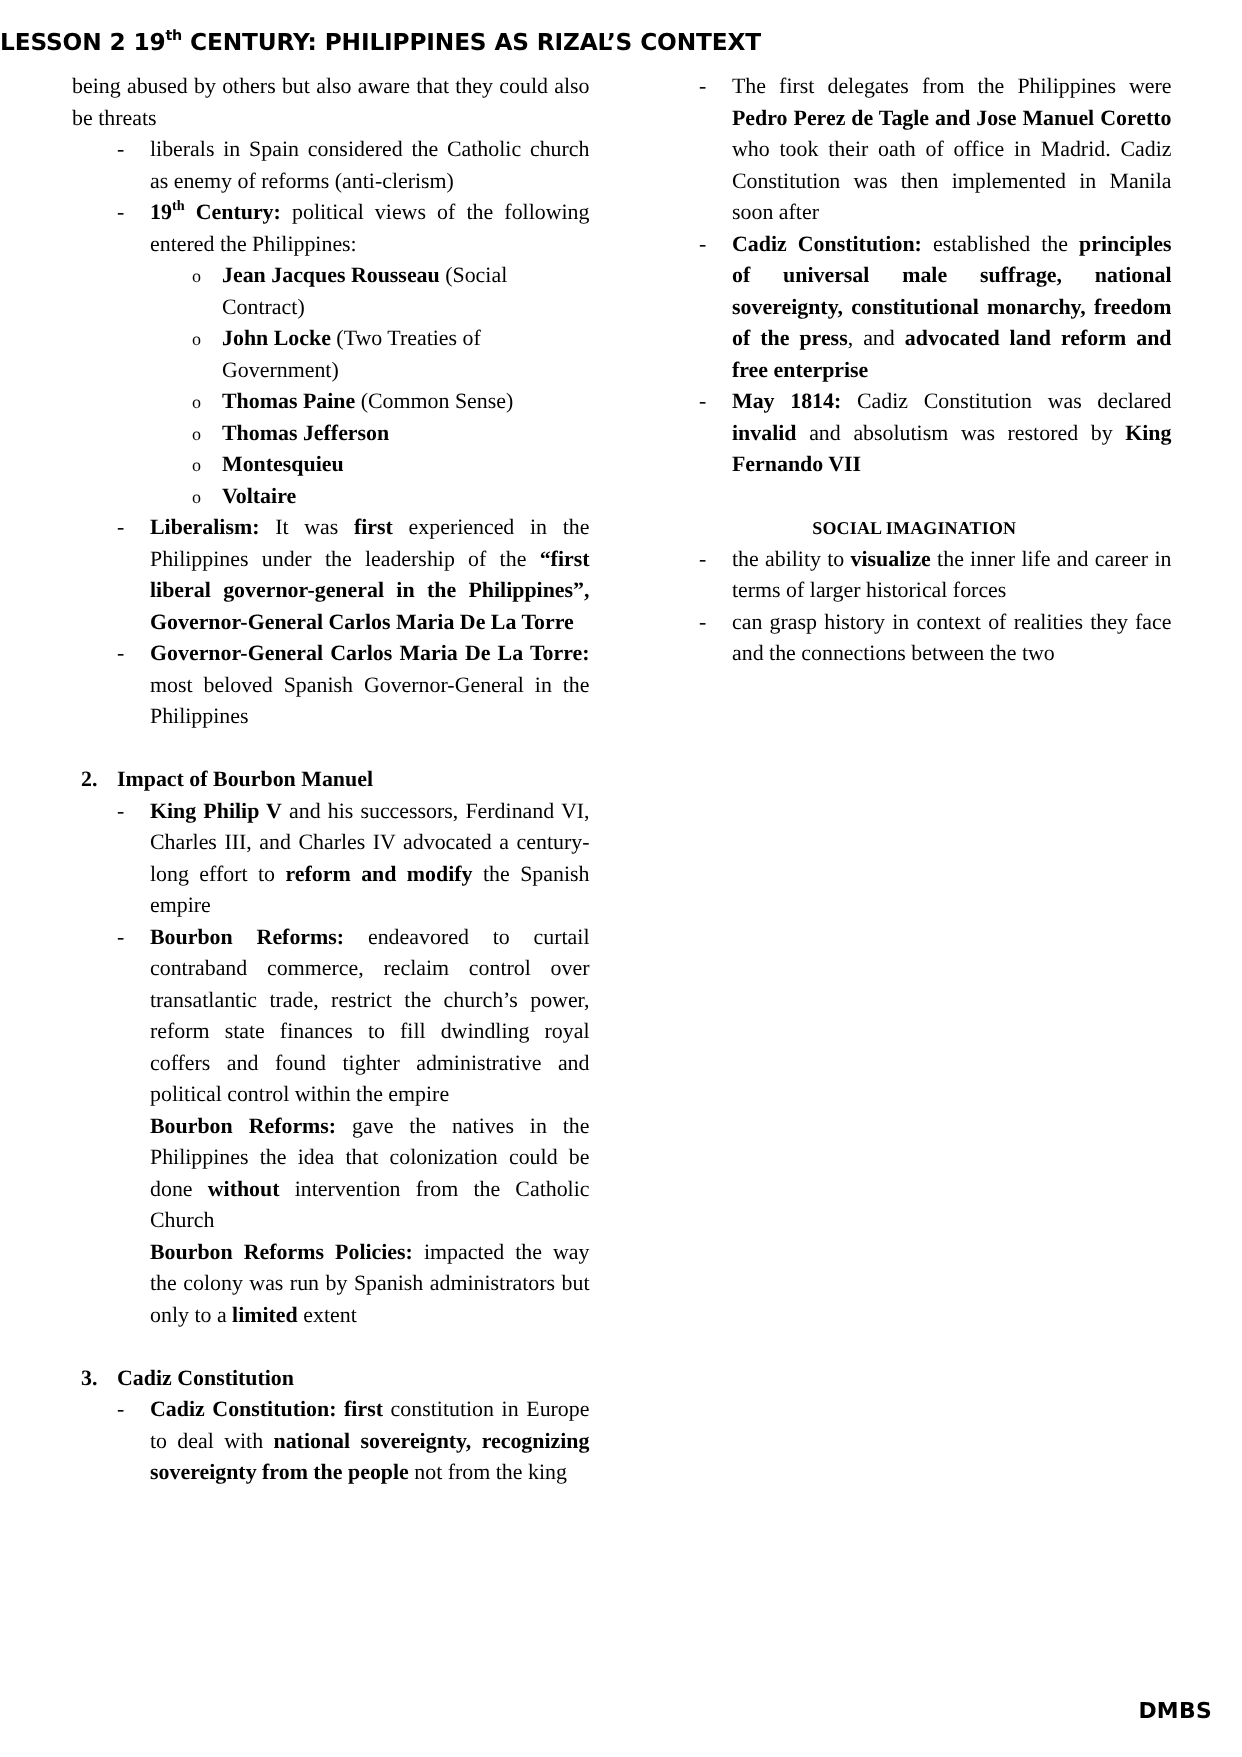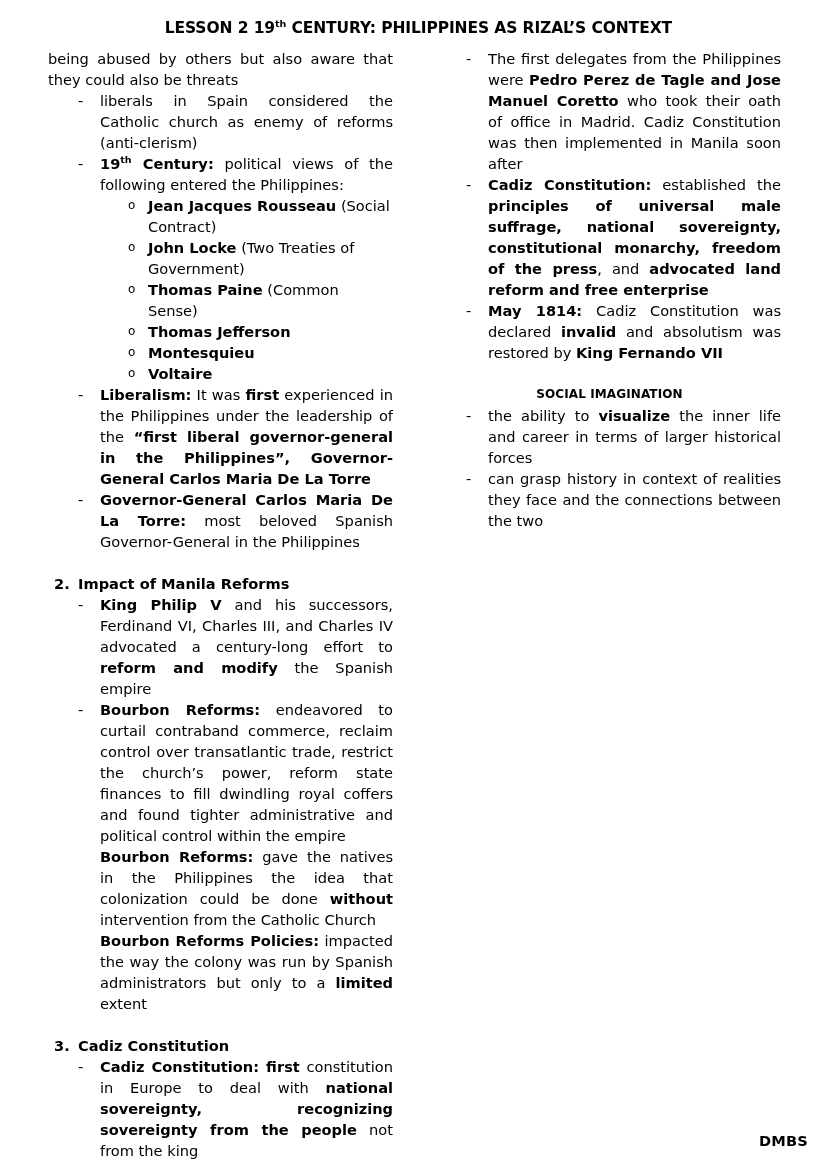"LESSON 2 19th CENTURY: PHILIPPINES" .doc-title { text-align: right -> left }
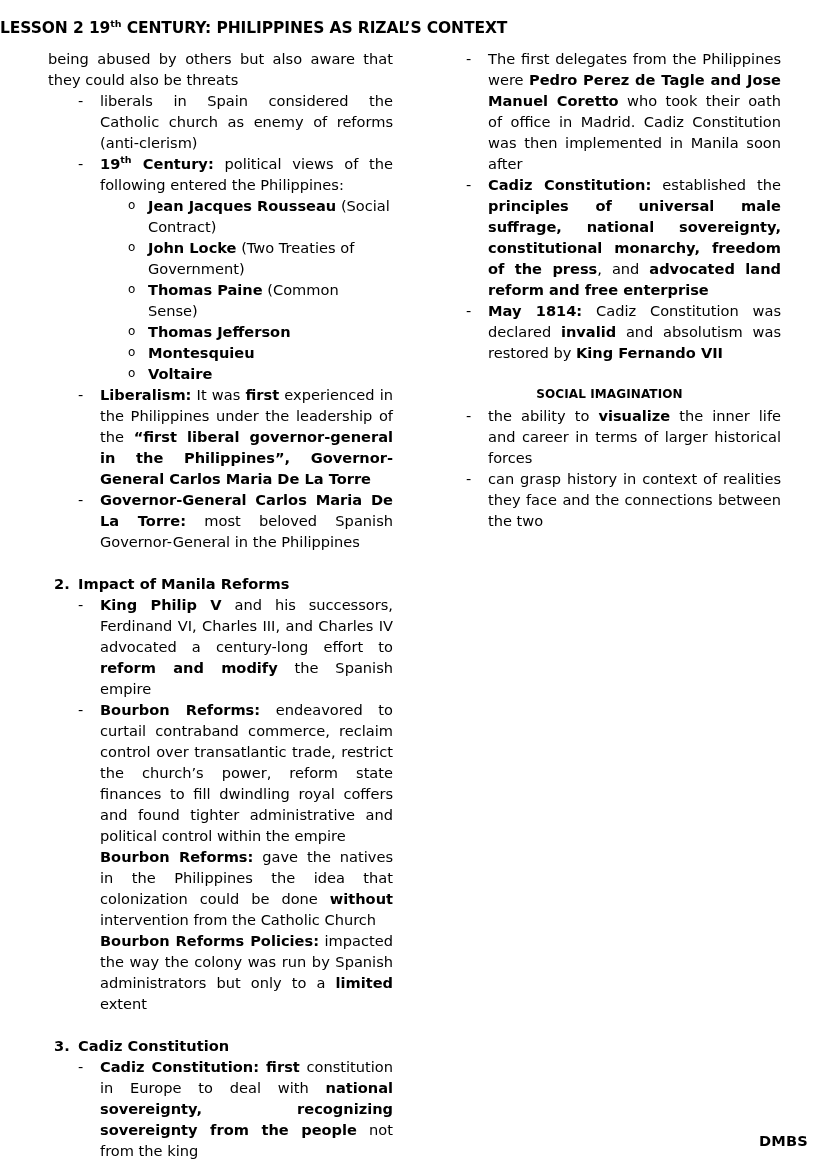"being abused by others but" .columns { font-family: none -> Liberation Serif, serif }
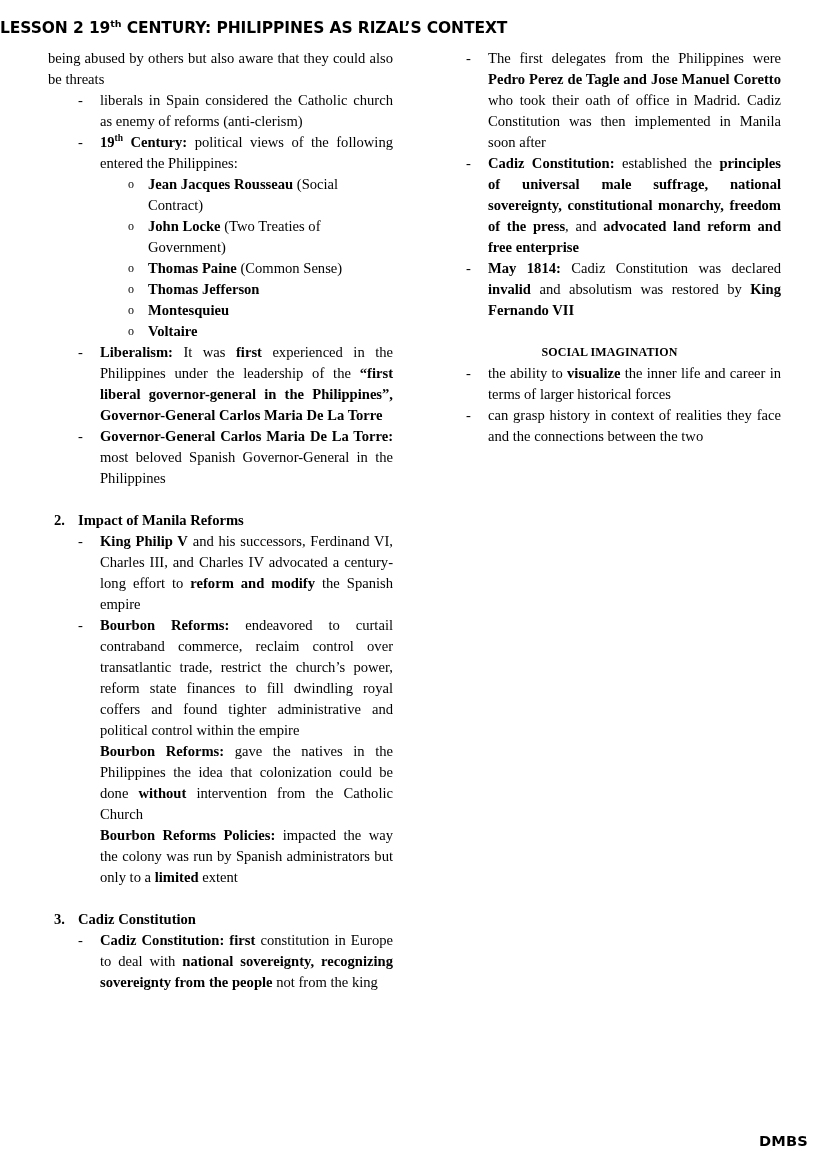"Impact of Manila Reforms" span { text: Manila Reforms -> Bourbon Manuel }
